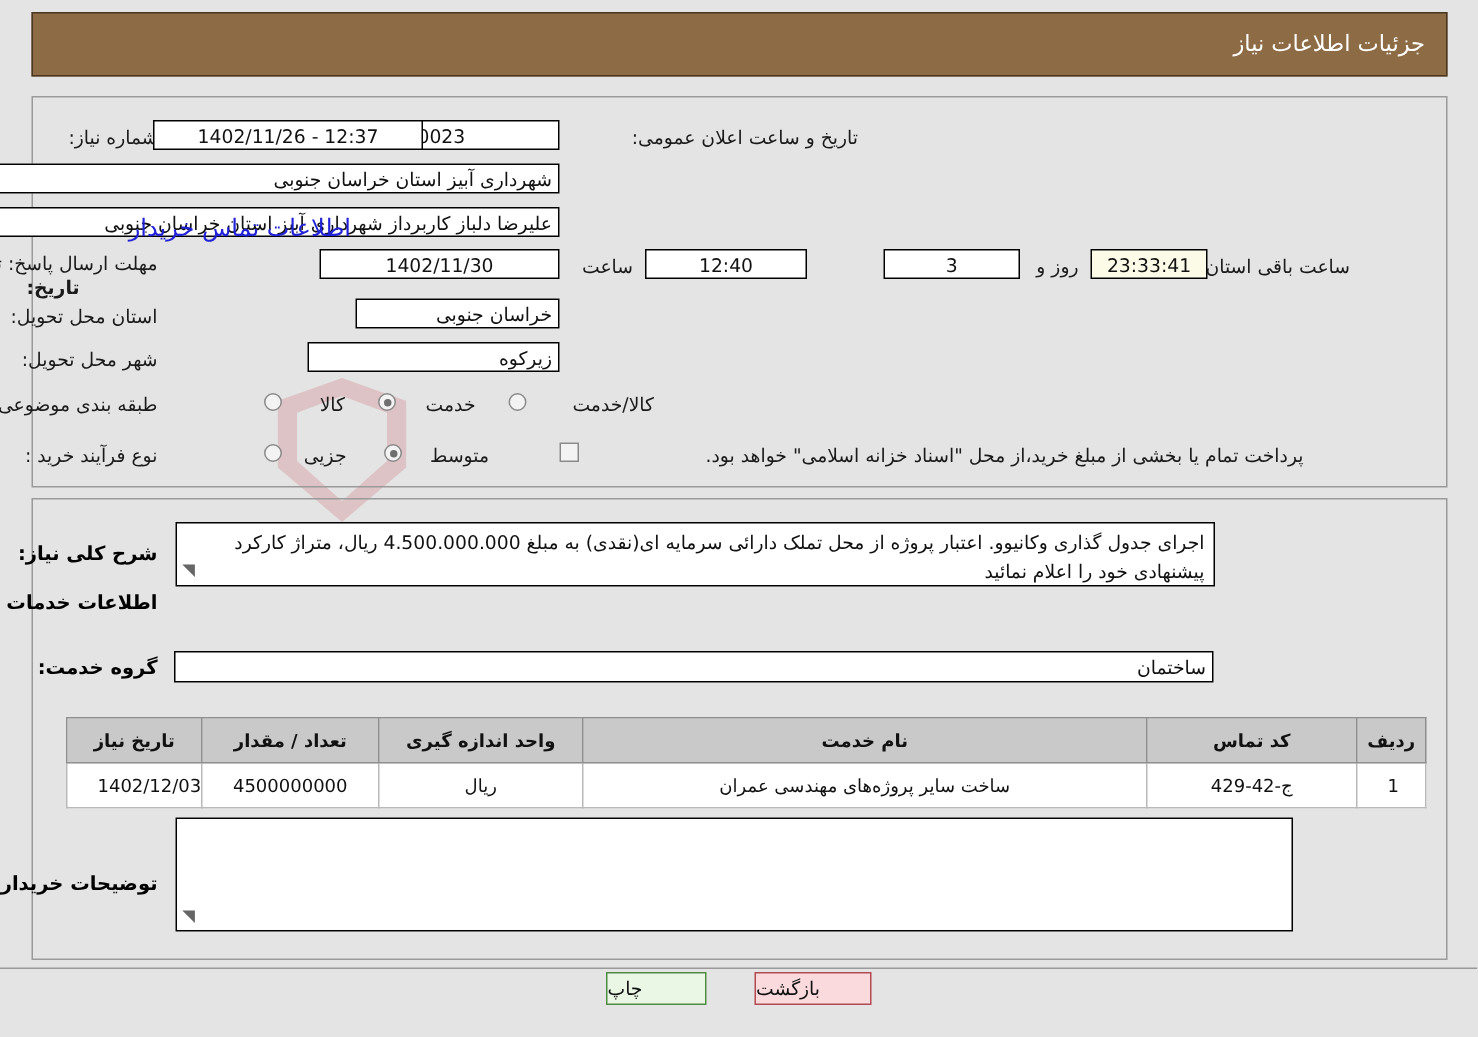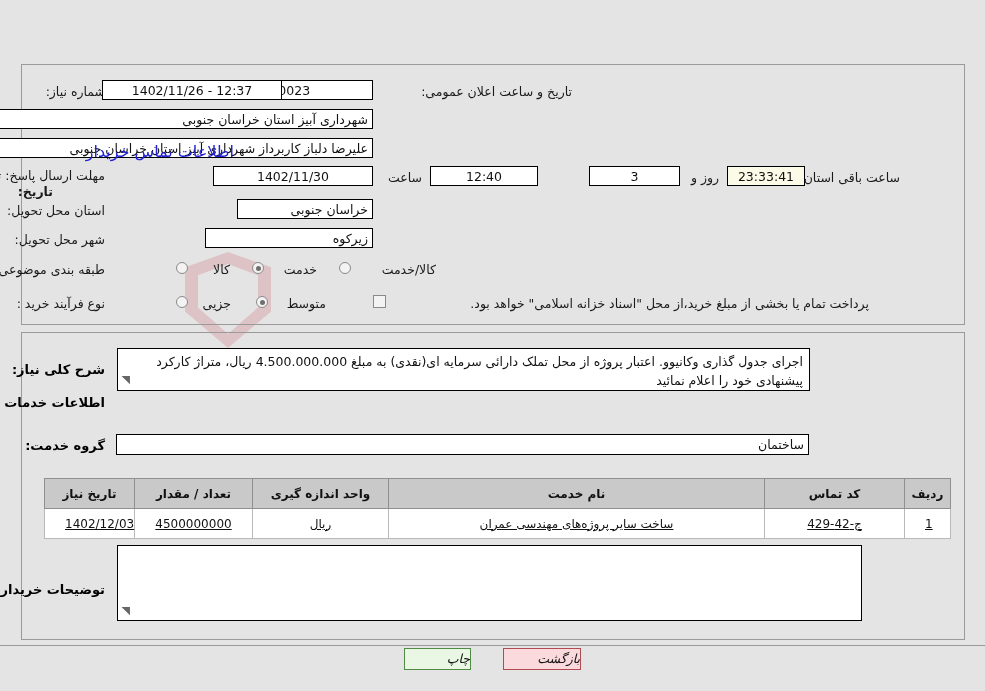"جزئیات اطلاعات نیاز" div.header-bar { html: none -> <div> <div>جزئیات اطلاعات نیاز</div> </div> }
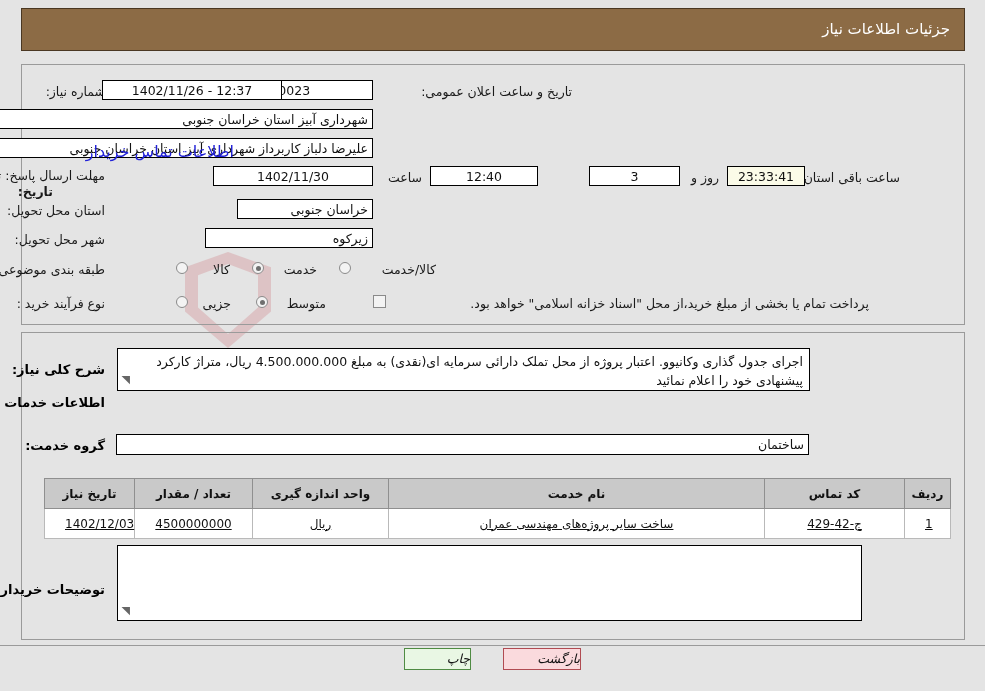"1402/12/03" #svc-table td { text-decoration: underline -> none }
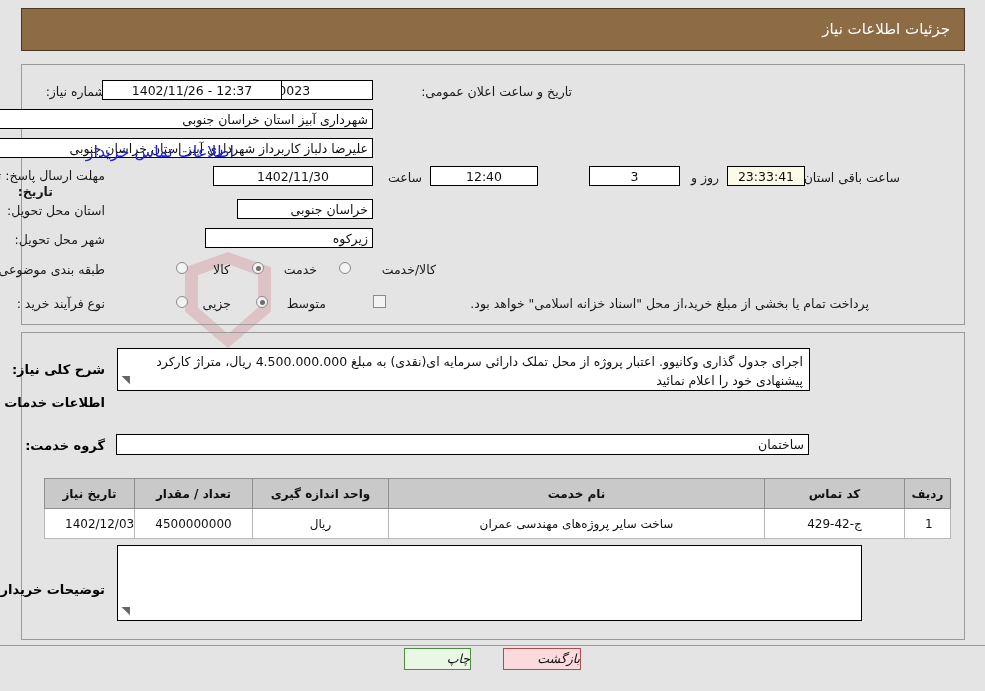"چاپ" .btn { font-style: italic -> none; text-align: right -> left }
